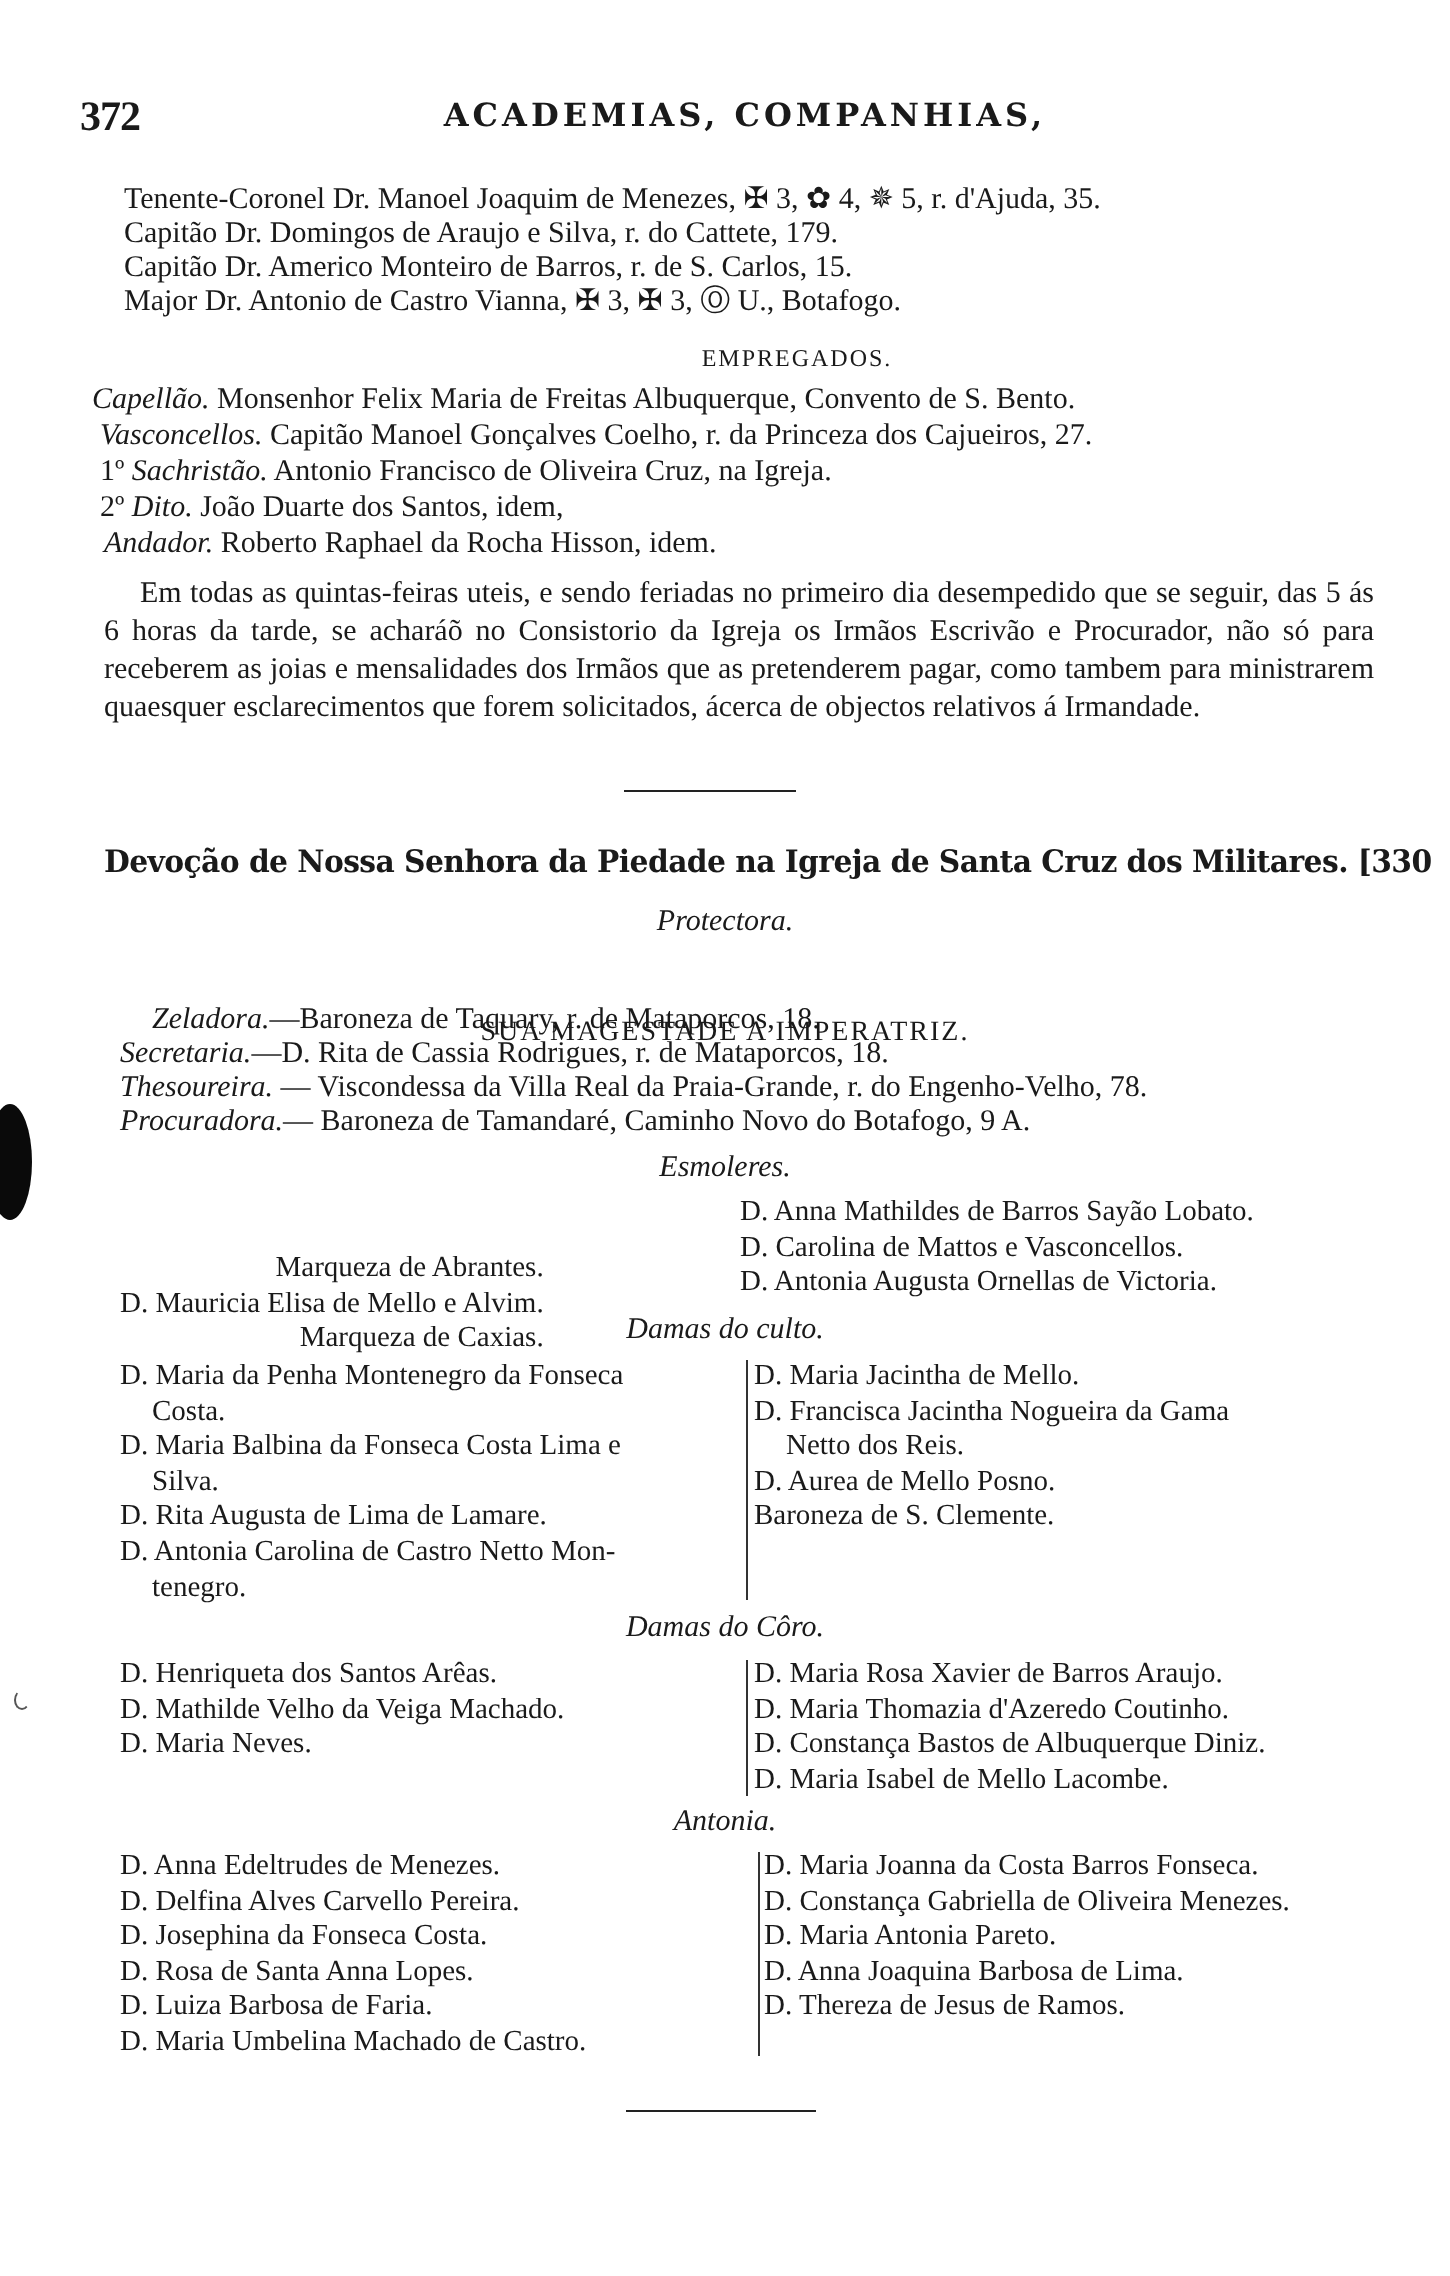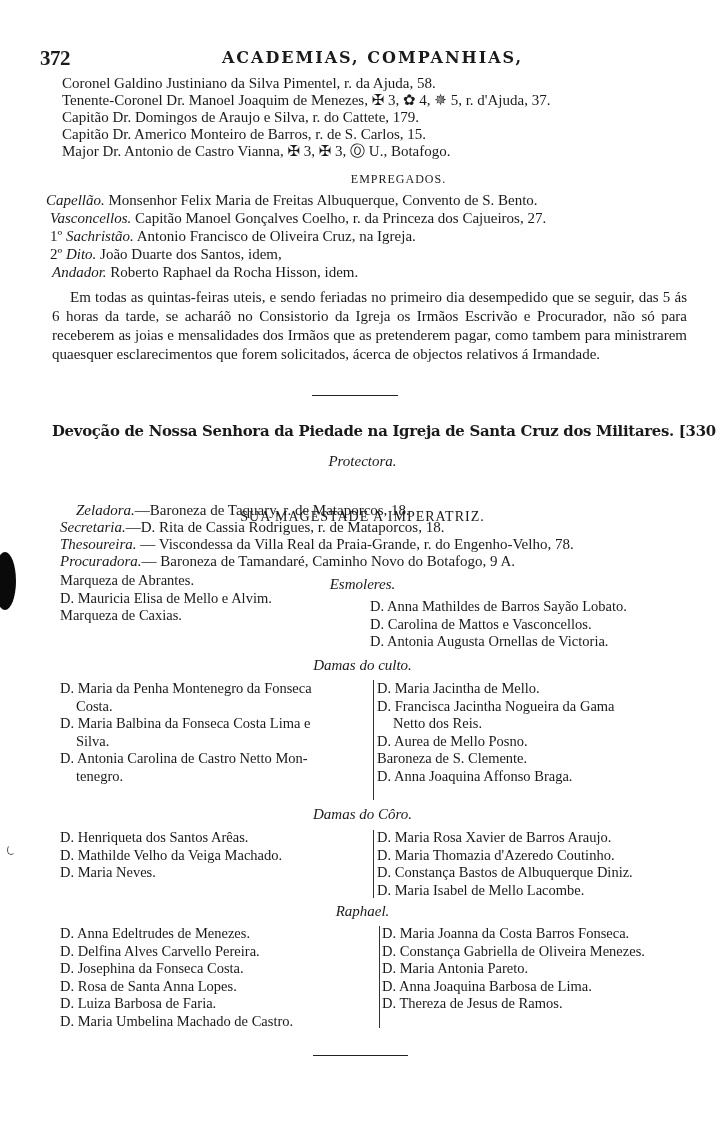"Coronel Galdino Justiniano da Silva" div.abs { html: <div>Coronel Galdino Justiniano da Silva Pimentel, r. da Ajuda, 58.</div> -> none }
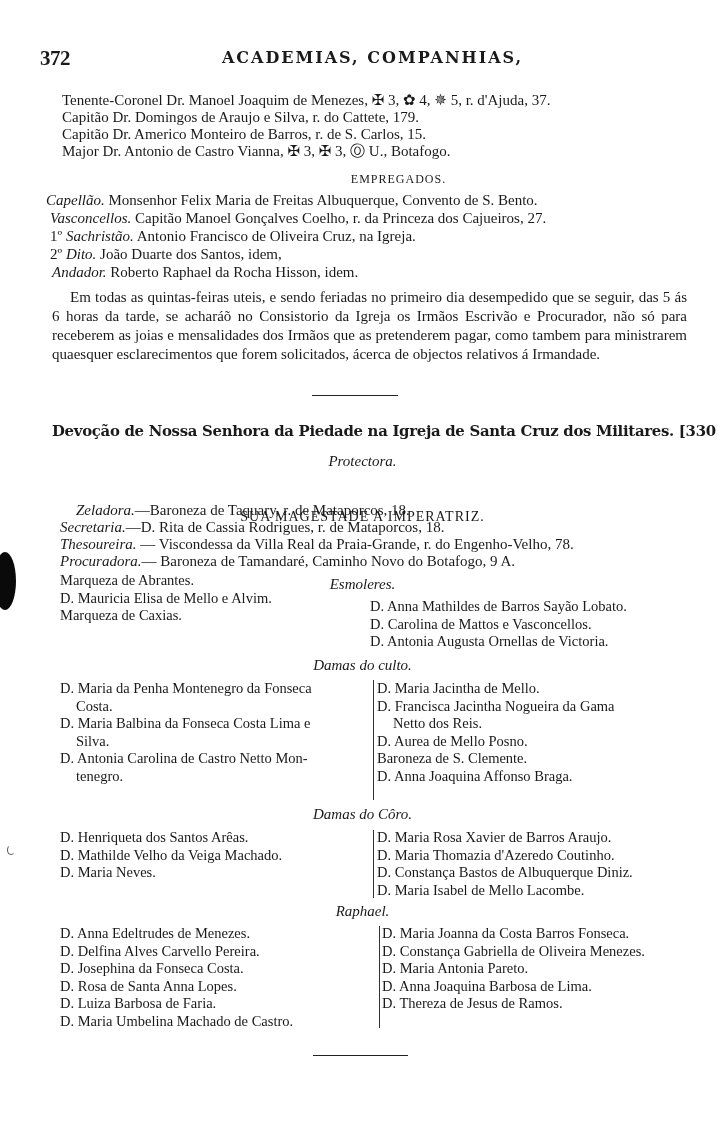"Tenente-Coronel Dr. Manoel Joaquim de" div.abs { text: 37 -> 35 }
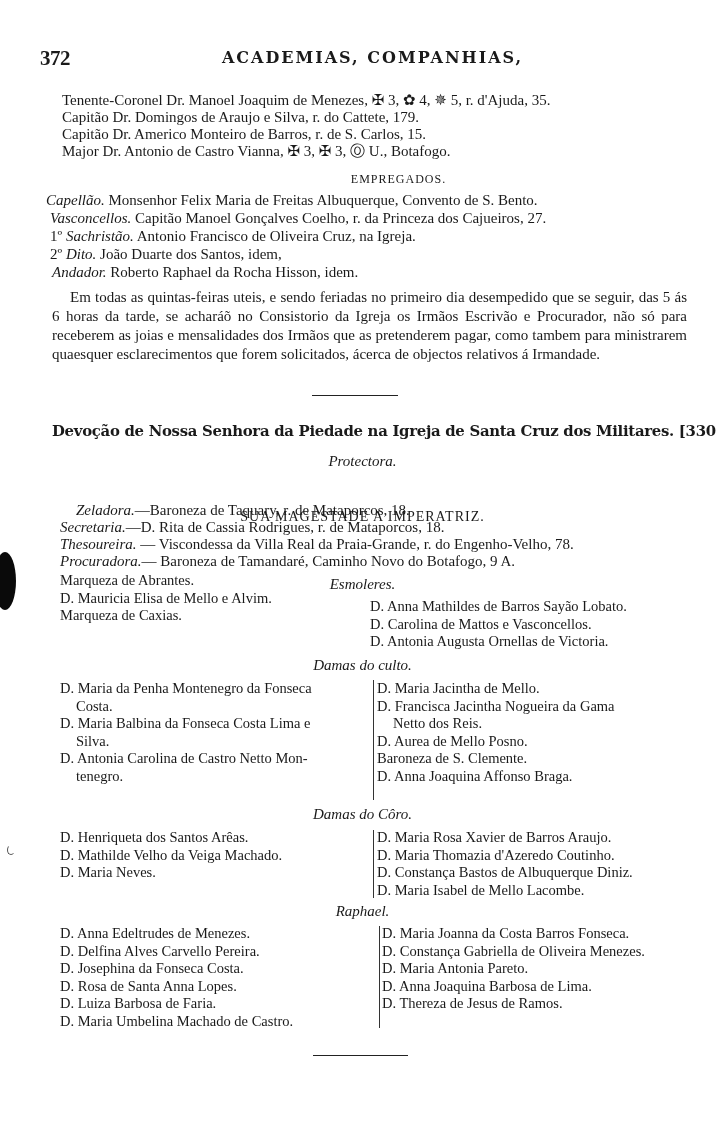"Marqueza de Abrantes." div.col { text-align: none -> right; top: 572px -> 626px }
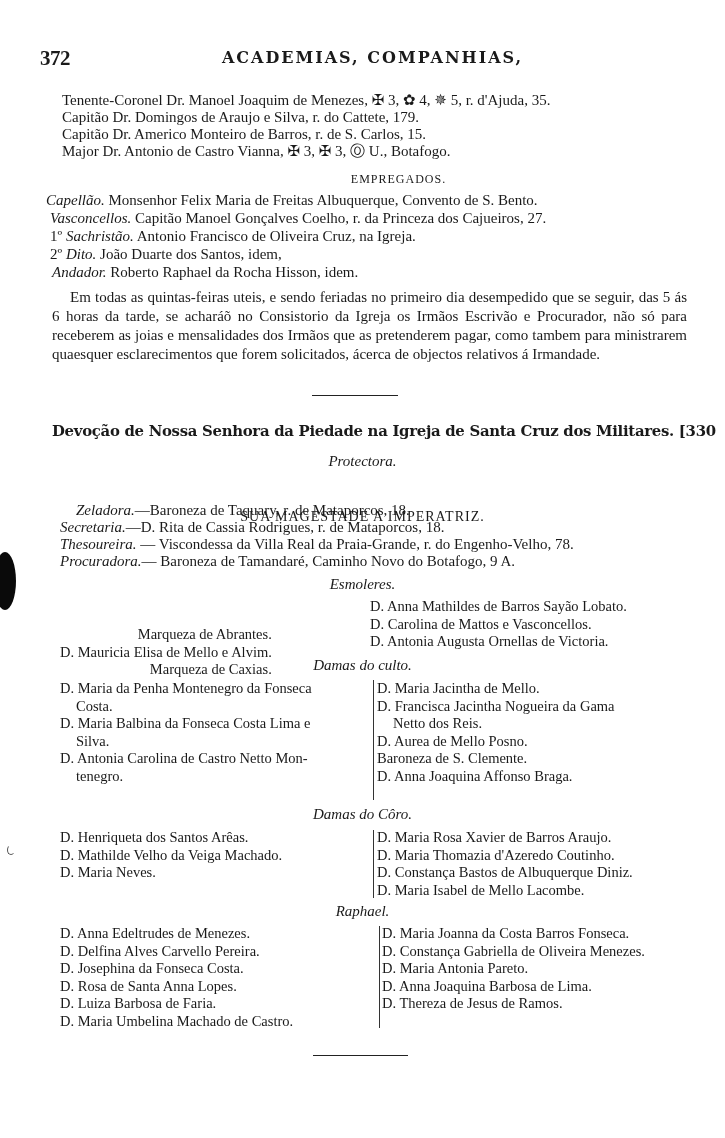"D. Rita Augusta de Lima" div { html: none -> <div>D. Rita Augusta de Lima de Lamare.</div> }
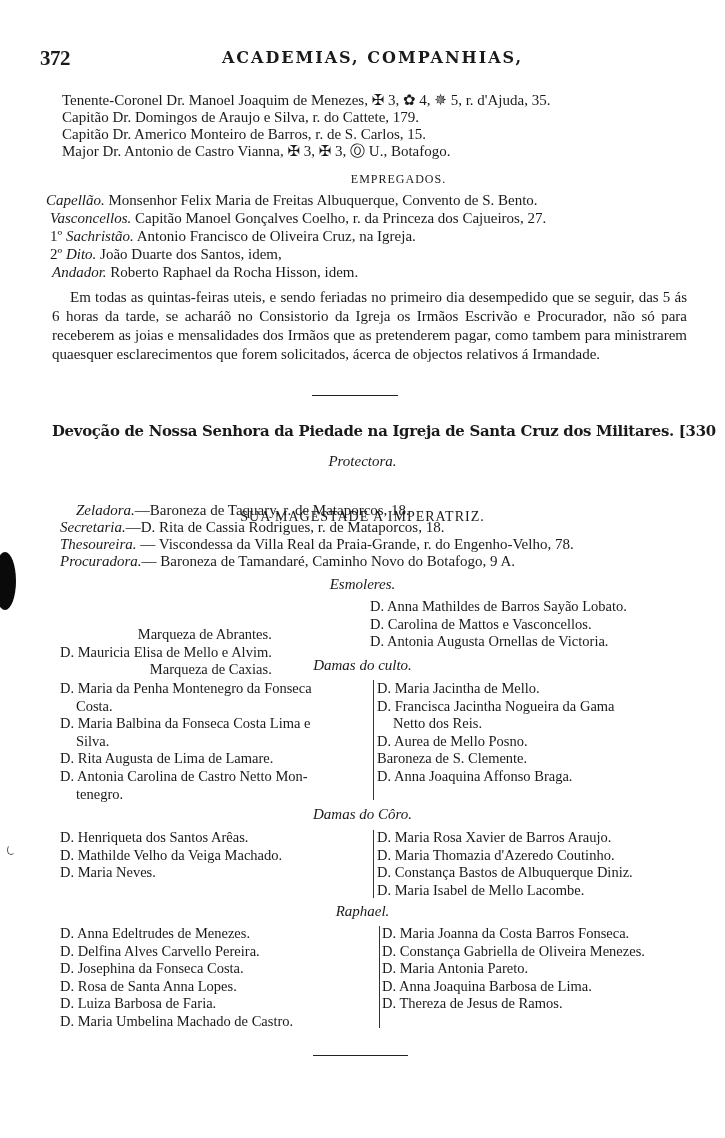"D. Anna Joaquina Affonso Braga." div { html: <div>D. Anna Joaquina Affonso Braga.</div> -> none }
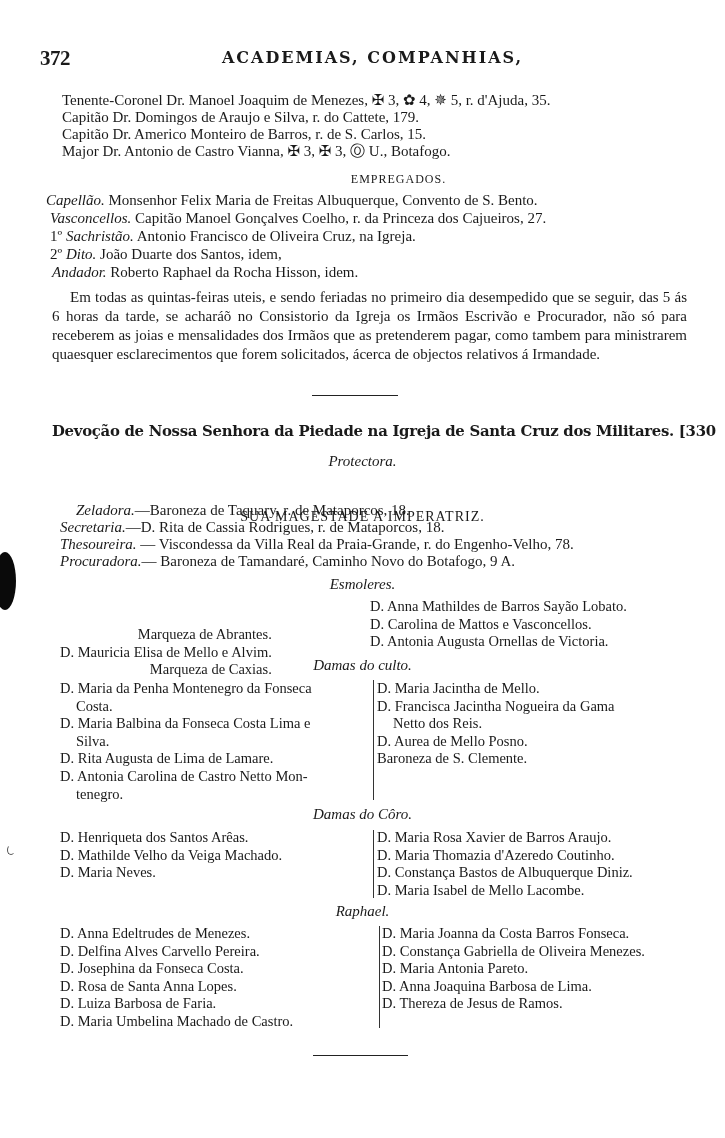"Raphael." div.abs { text: Raphael -> Antonia }
